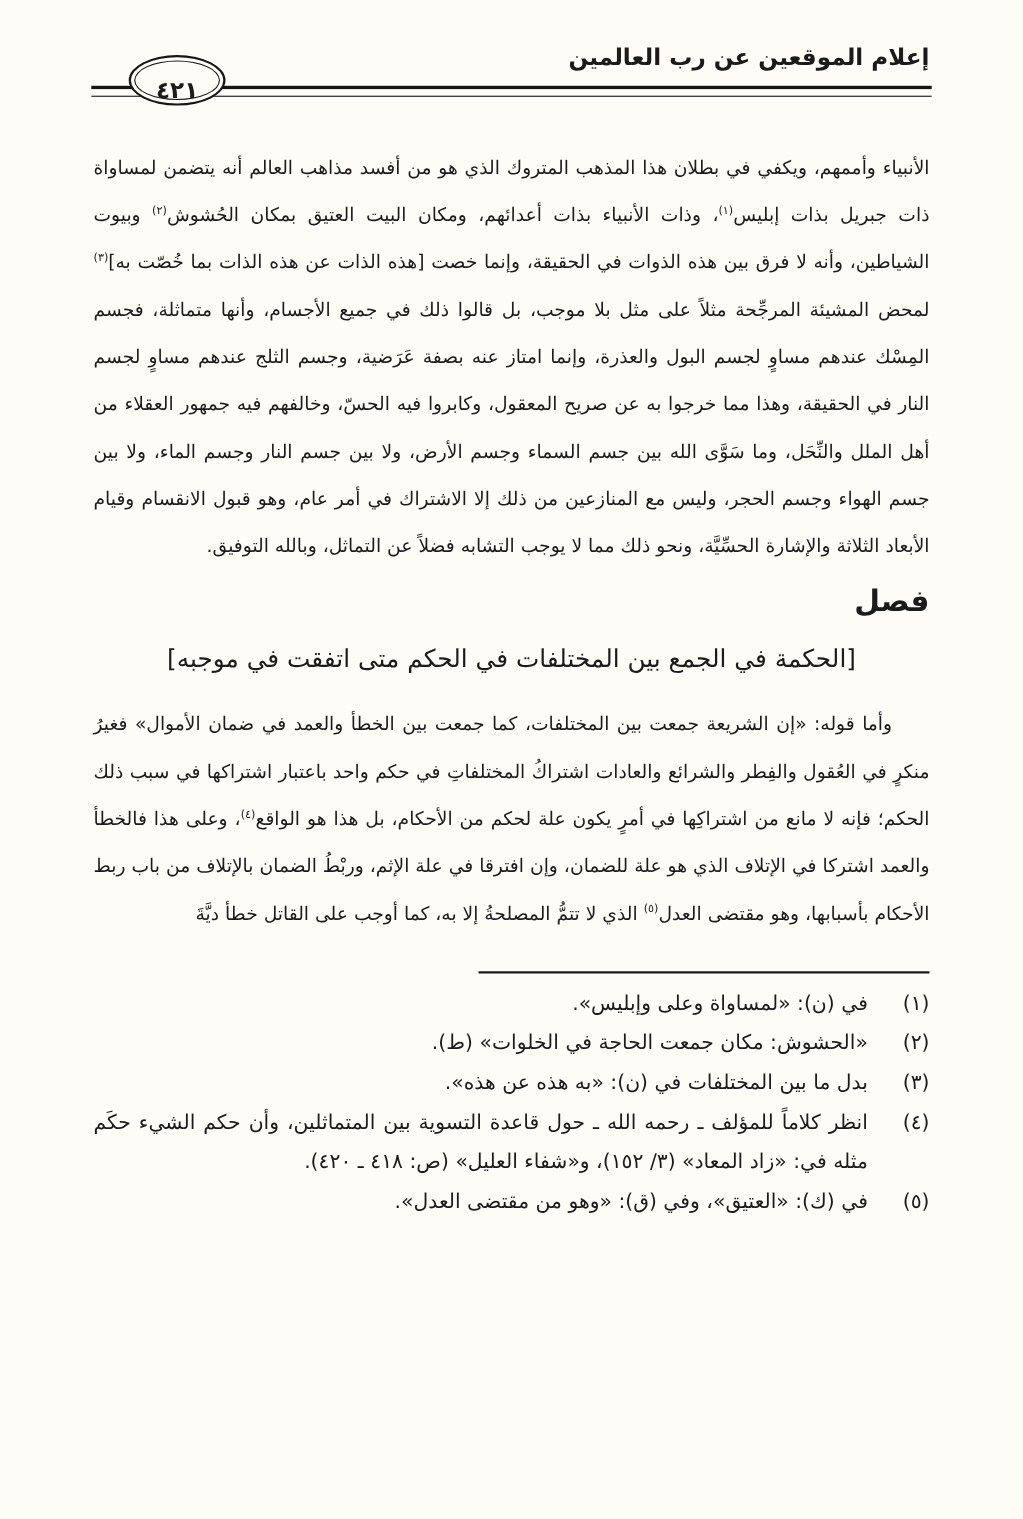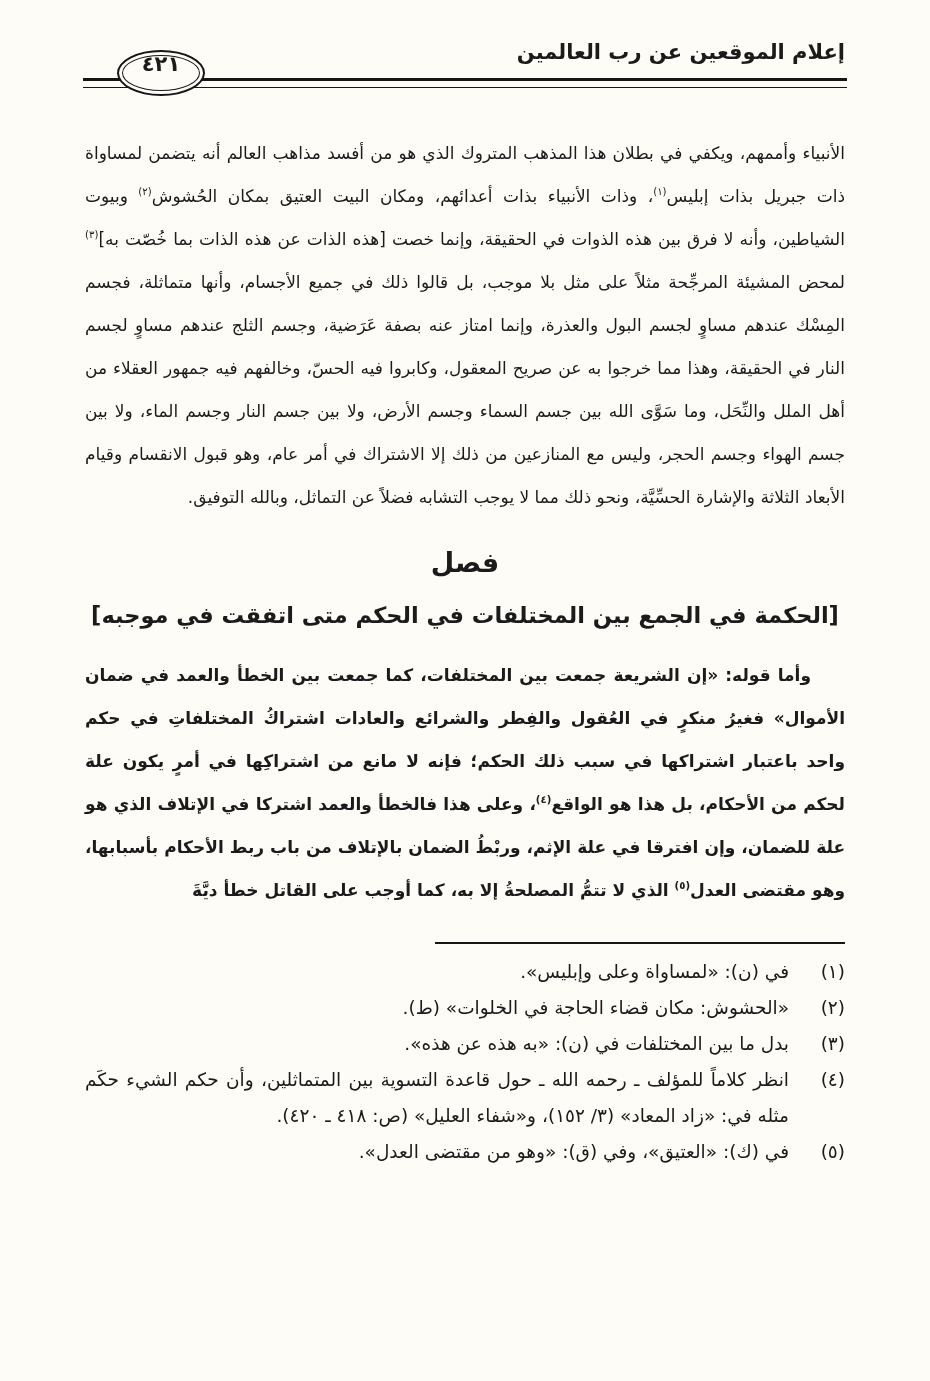"٤٢١" .page-num { align-items: flex-start -> flex-end }
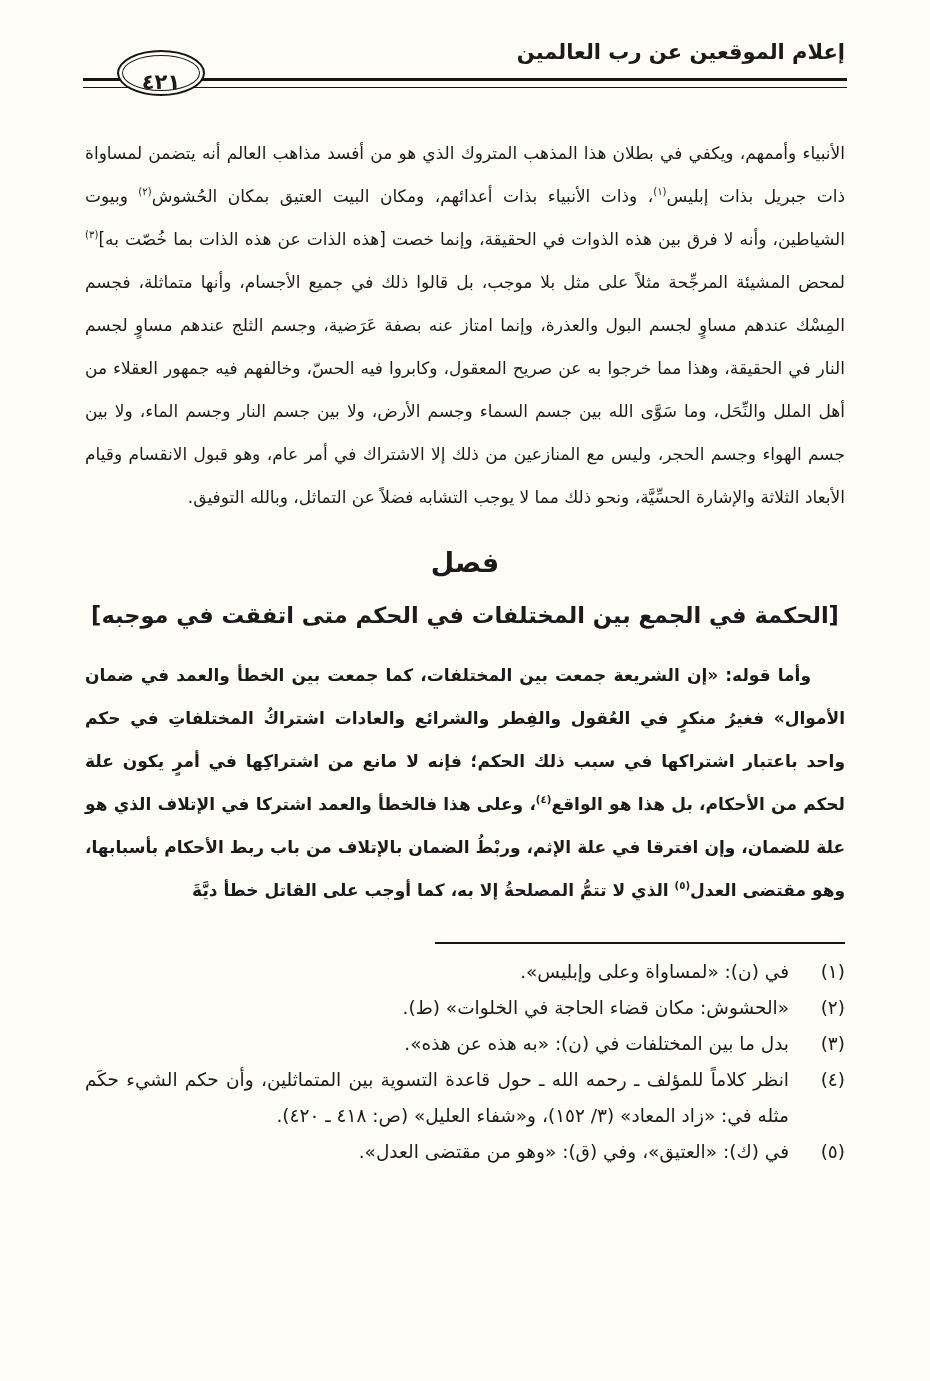"فصل" .fasl { margin-top: 28px -> 12px; text-align: center -> right }
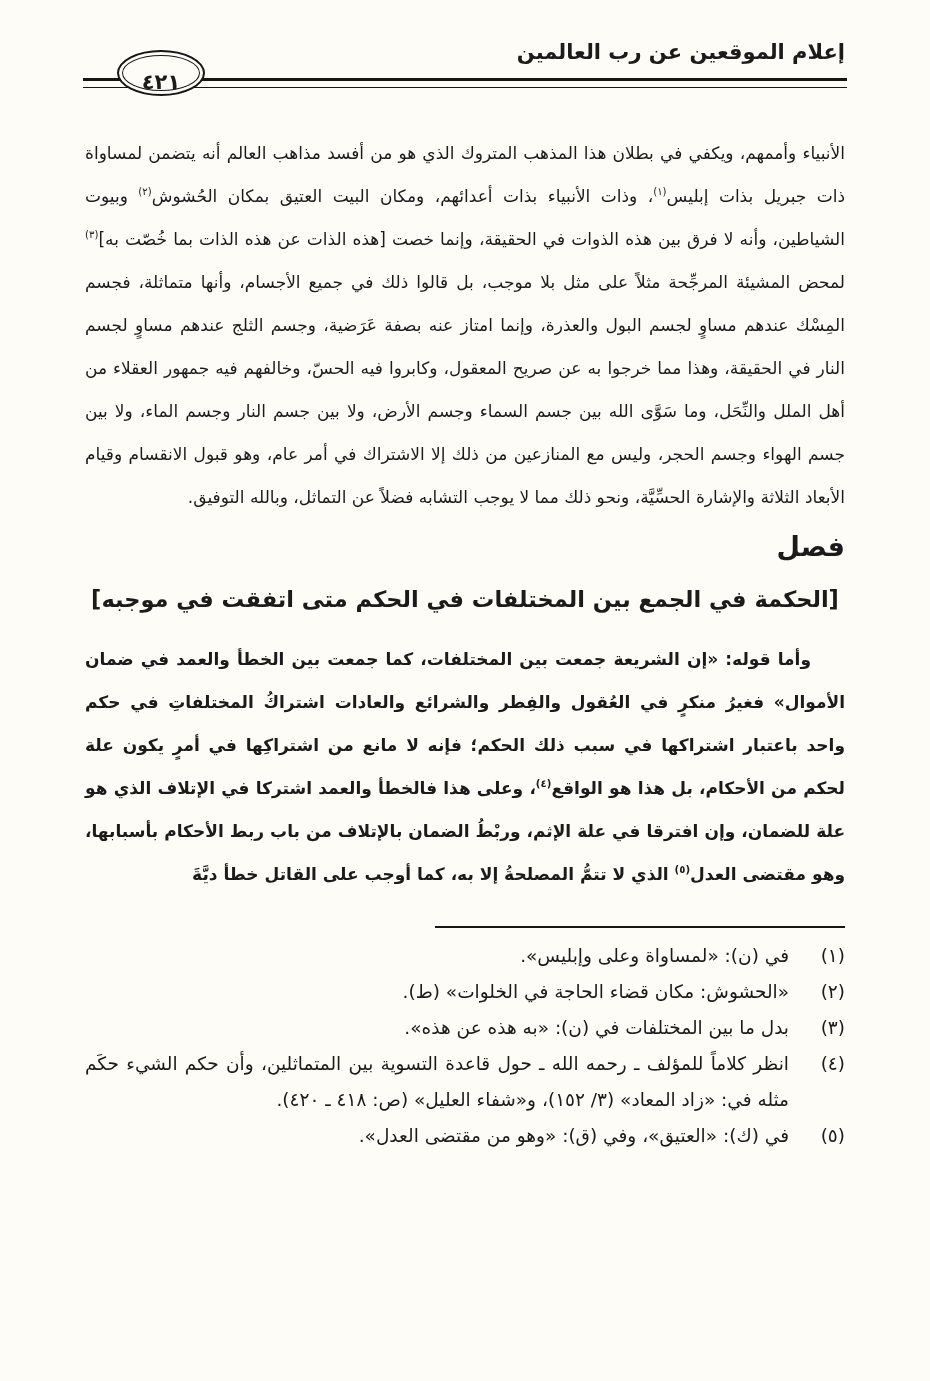"[الحكمة في الجمع بين المختلفات" .sub { font-weight: 700 -> 400 }
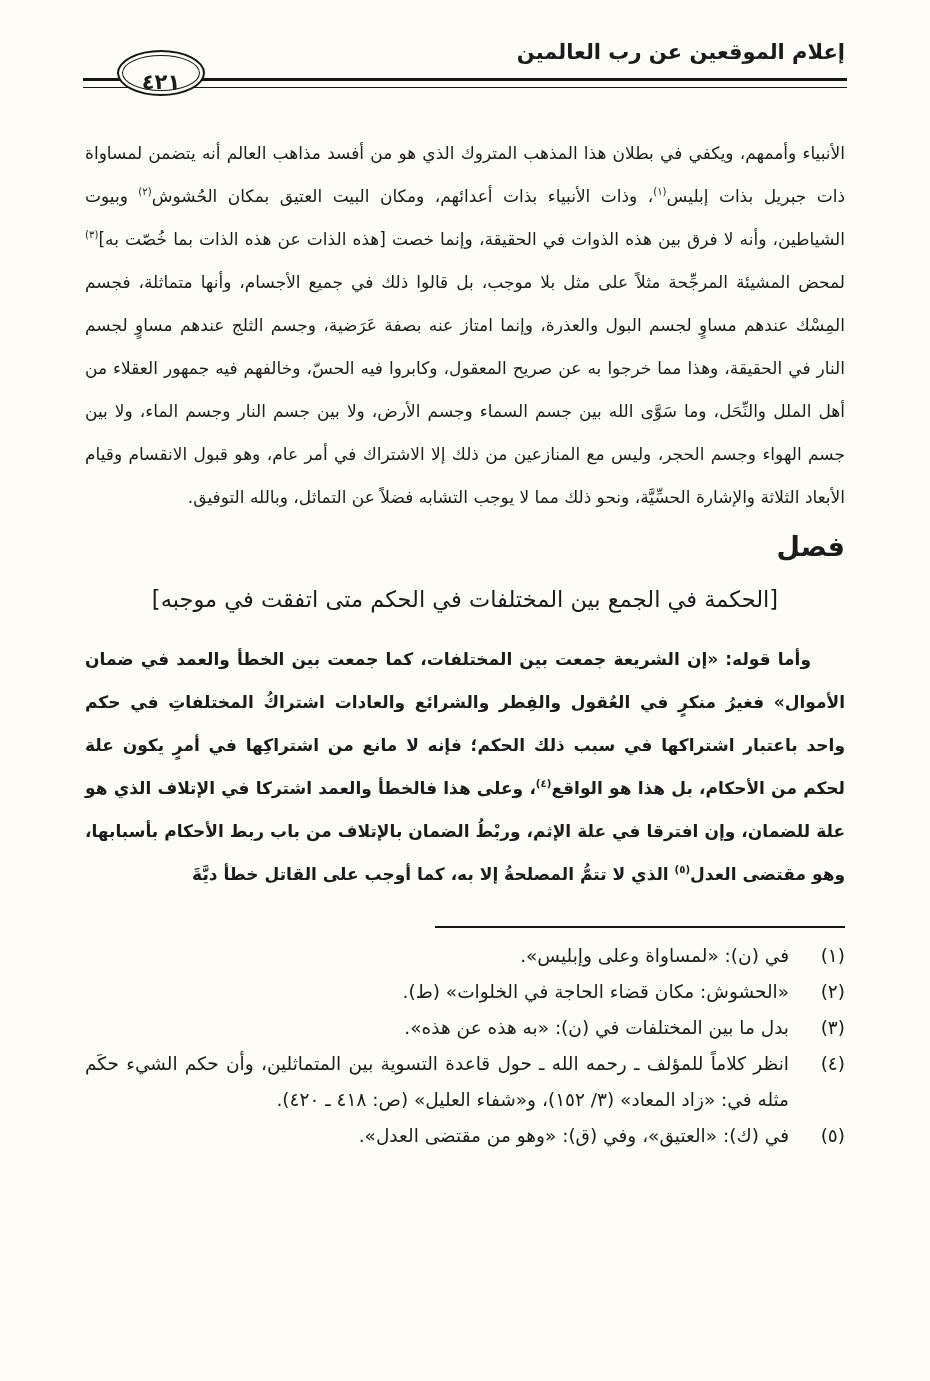"وأما قوله: «إن الشريعة جمعت" .para.second { font-weight: bold -> none }
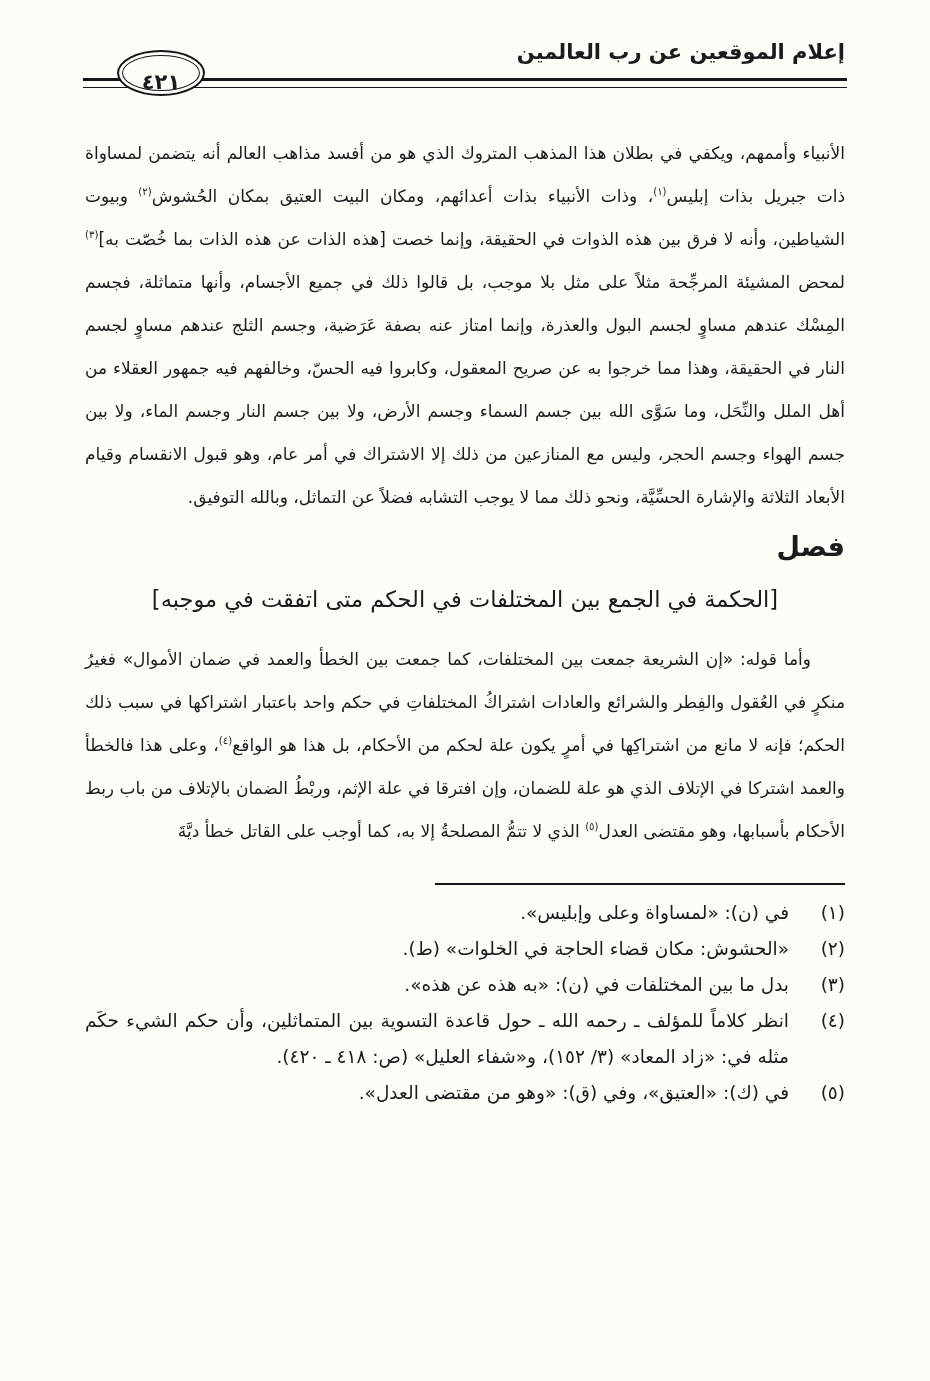"«الحشوش: مكان قضاء الحاجة في" span.fn-text { text: قضاء -> جمعت }
